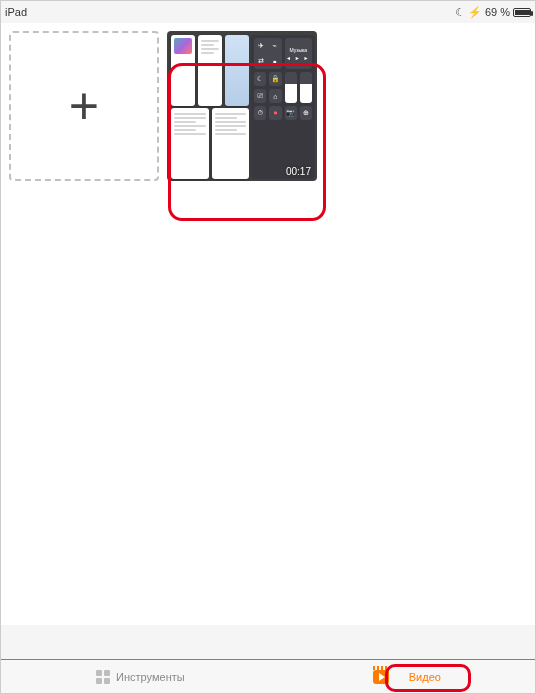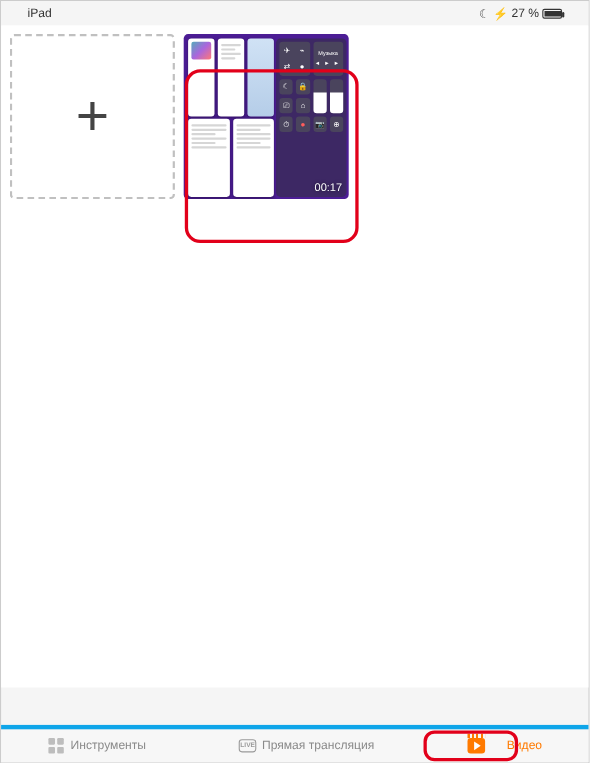"iPad" .status-bar { padding: 0 24px -> 0 4px }
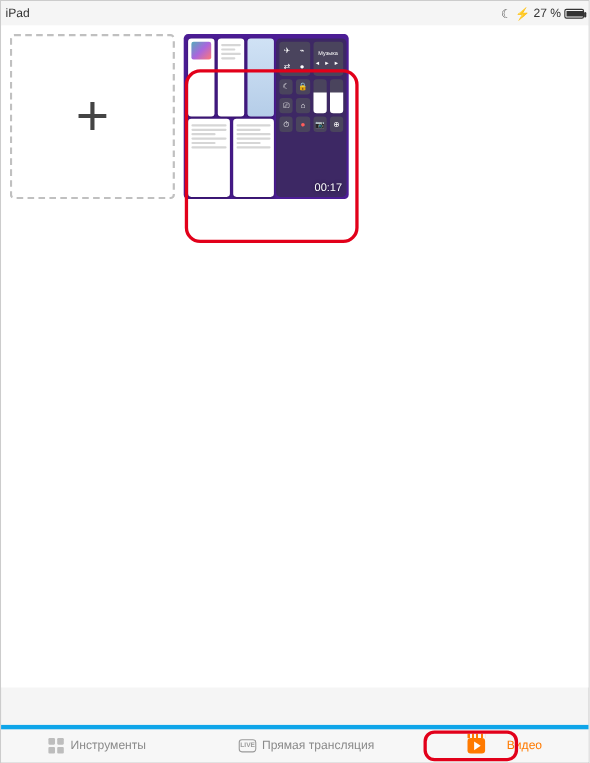"27 %" span { text: 27 -> 69 }
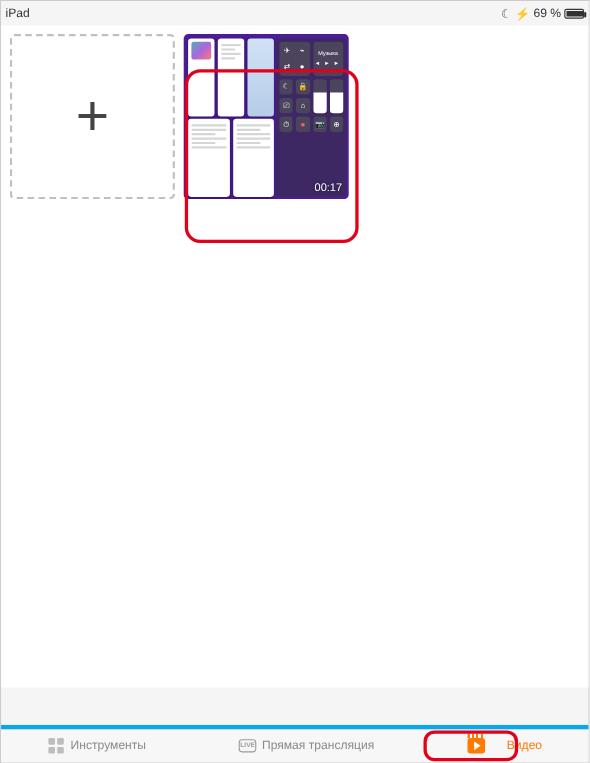"00:17" .thumb { background: #4c1d95 -> #404040 }
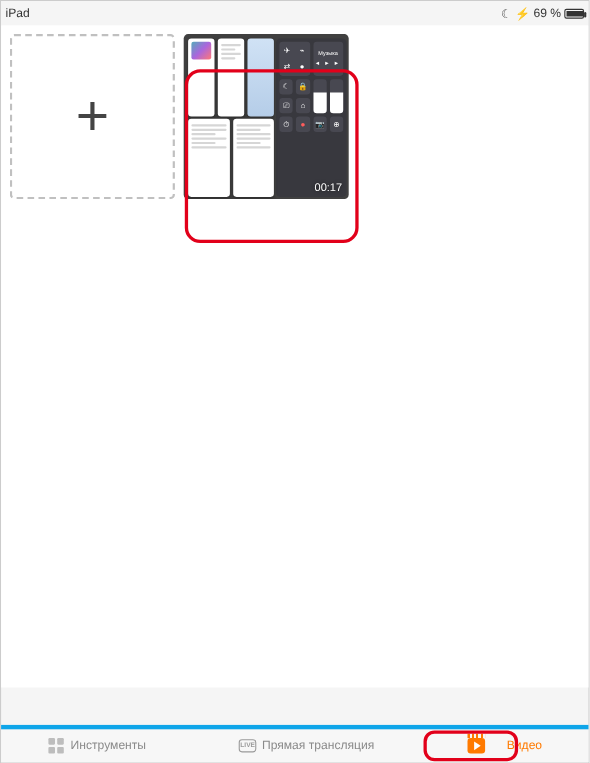"Инструменты" .tab-bar { border-top: 4px solid #0ea5e9 -> 1px solid #0ea5e9 }
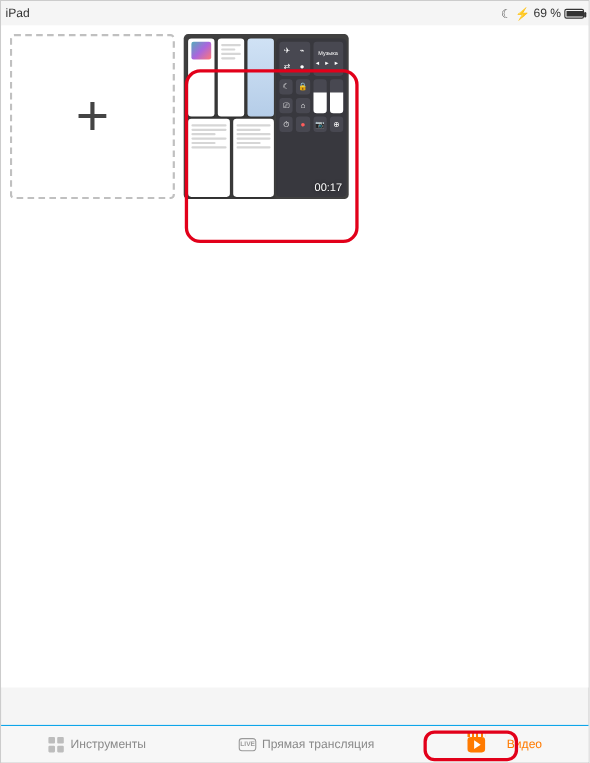"Прямая трансляция" div.tab { html: <div> <span> <span>LIVE</span> </span> <span>Прямая трансляция</span> </div> -> none }
